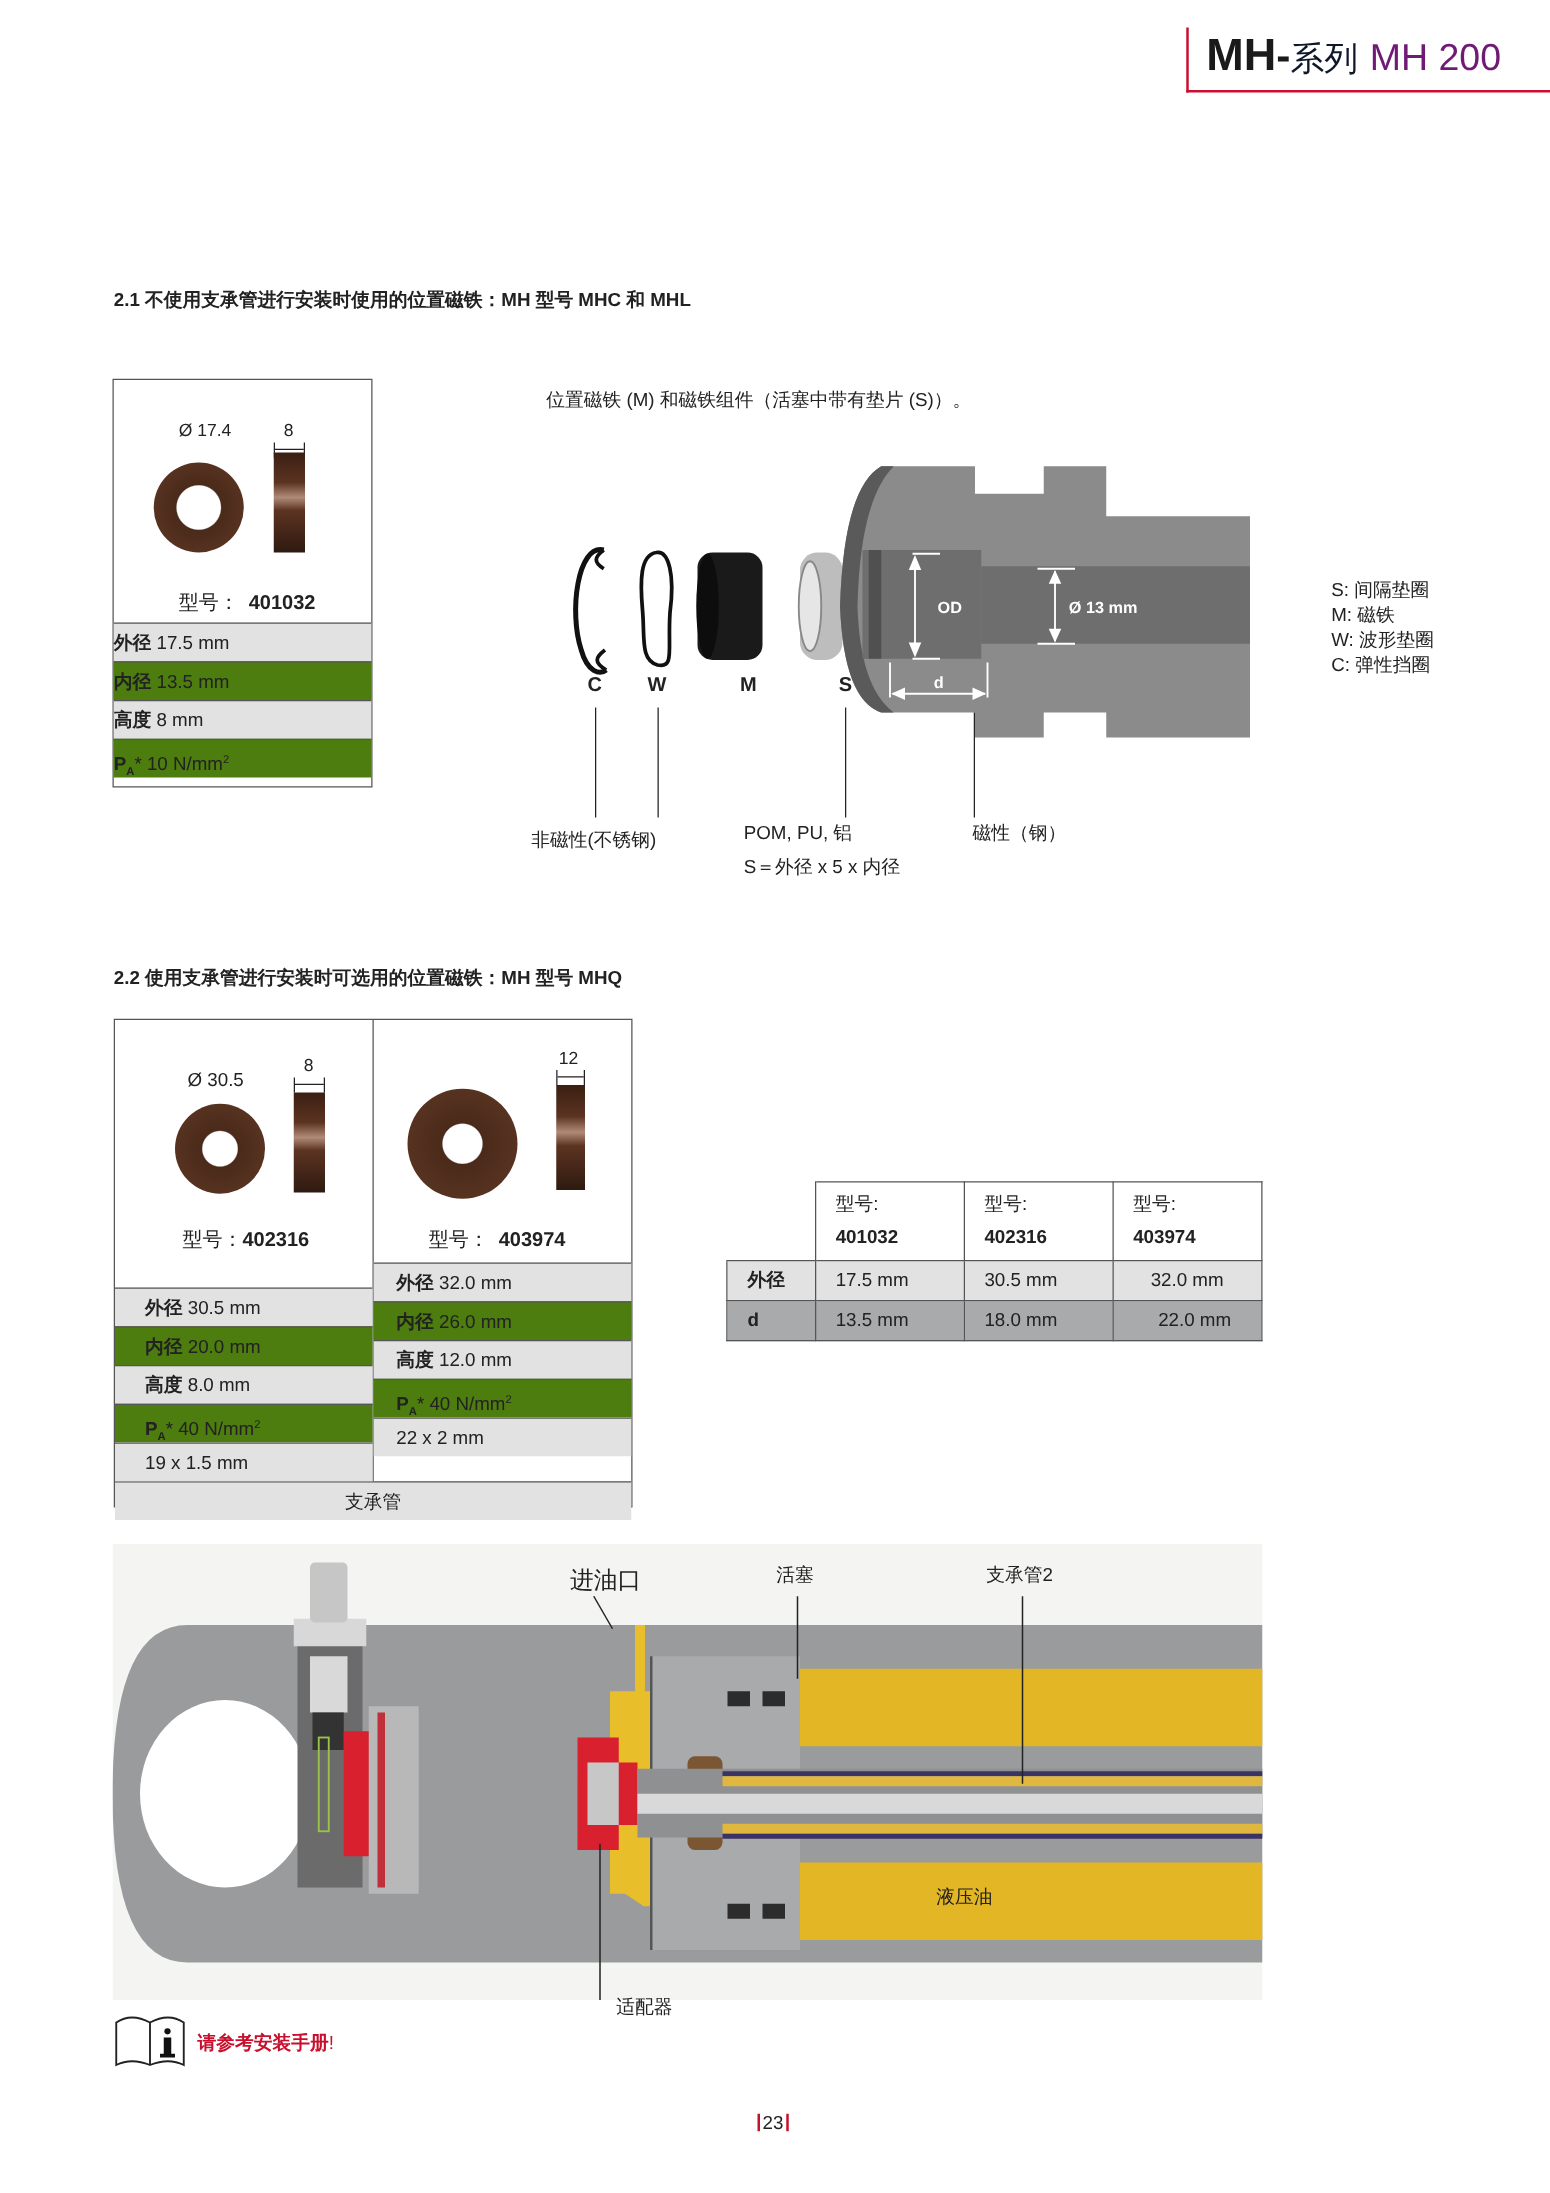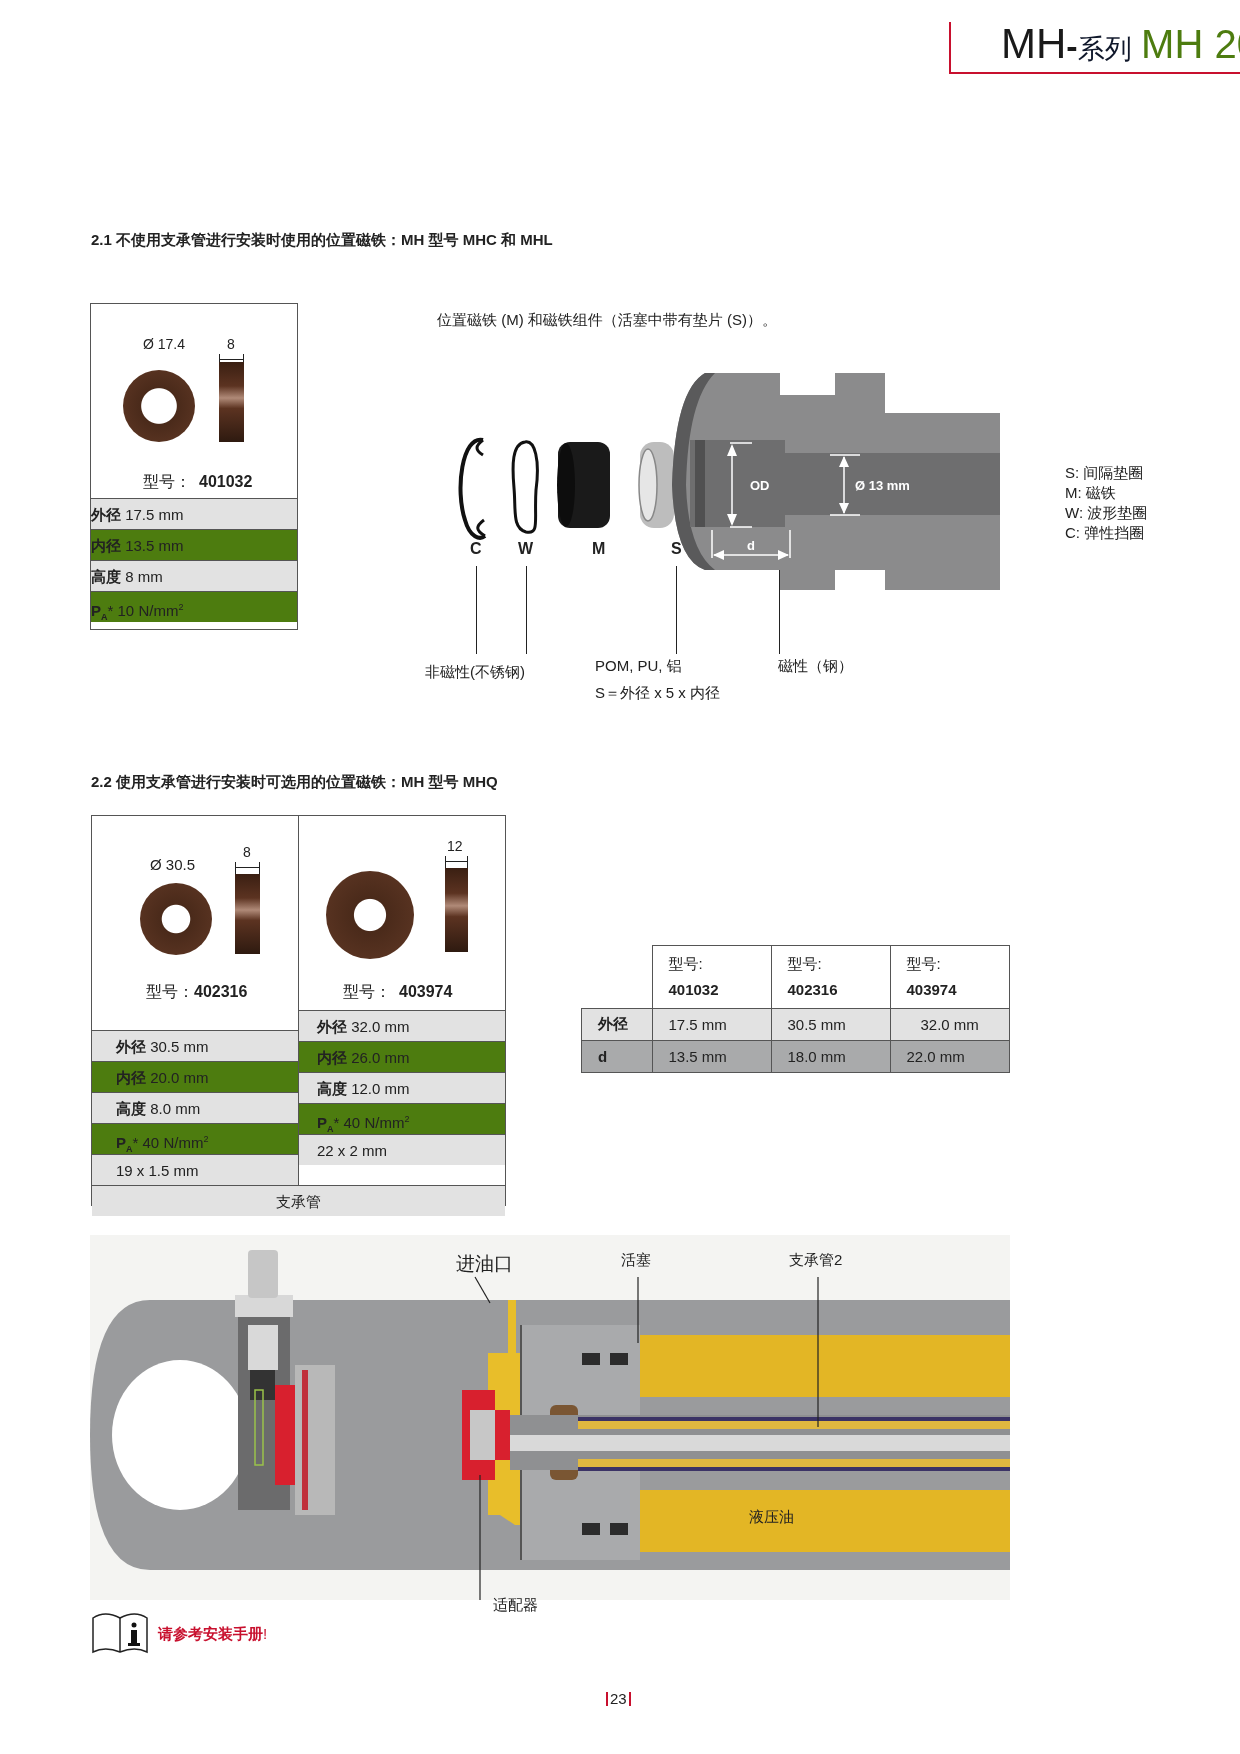"MH" .hdr-mh { font-size: 42px -> 36px; font-weight: normal -> bold; margin-left: 36px -> none }
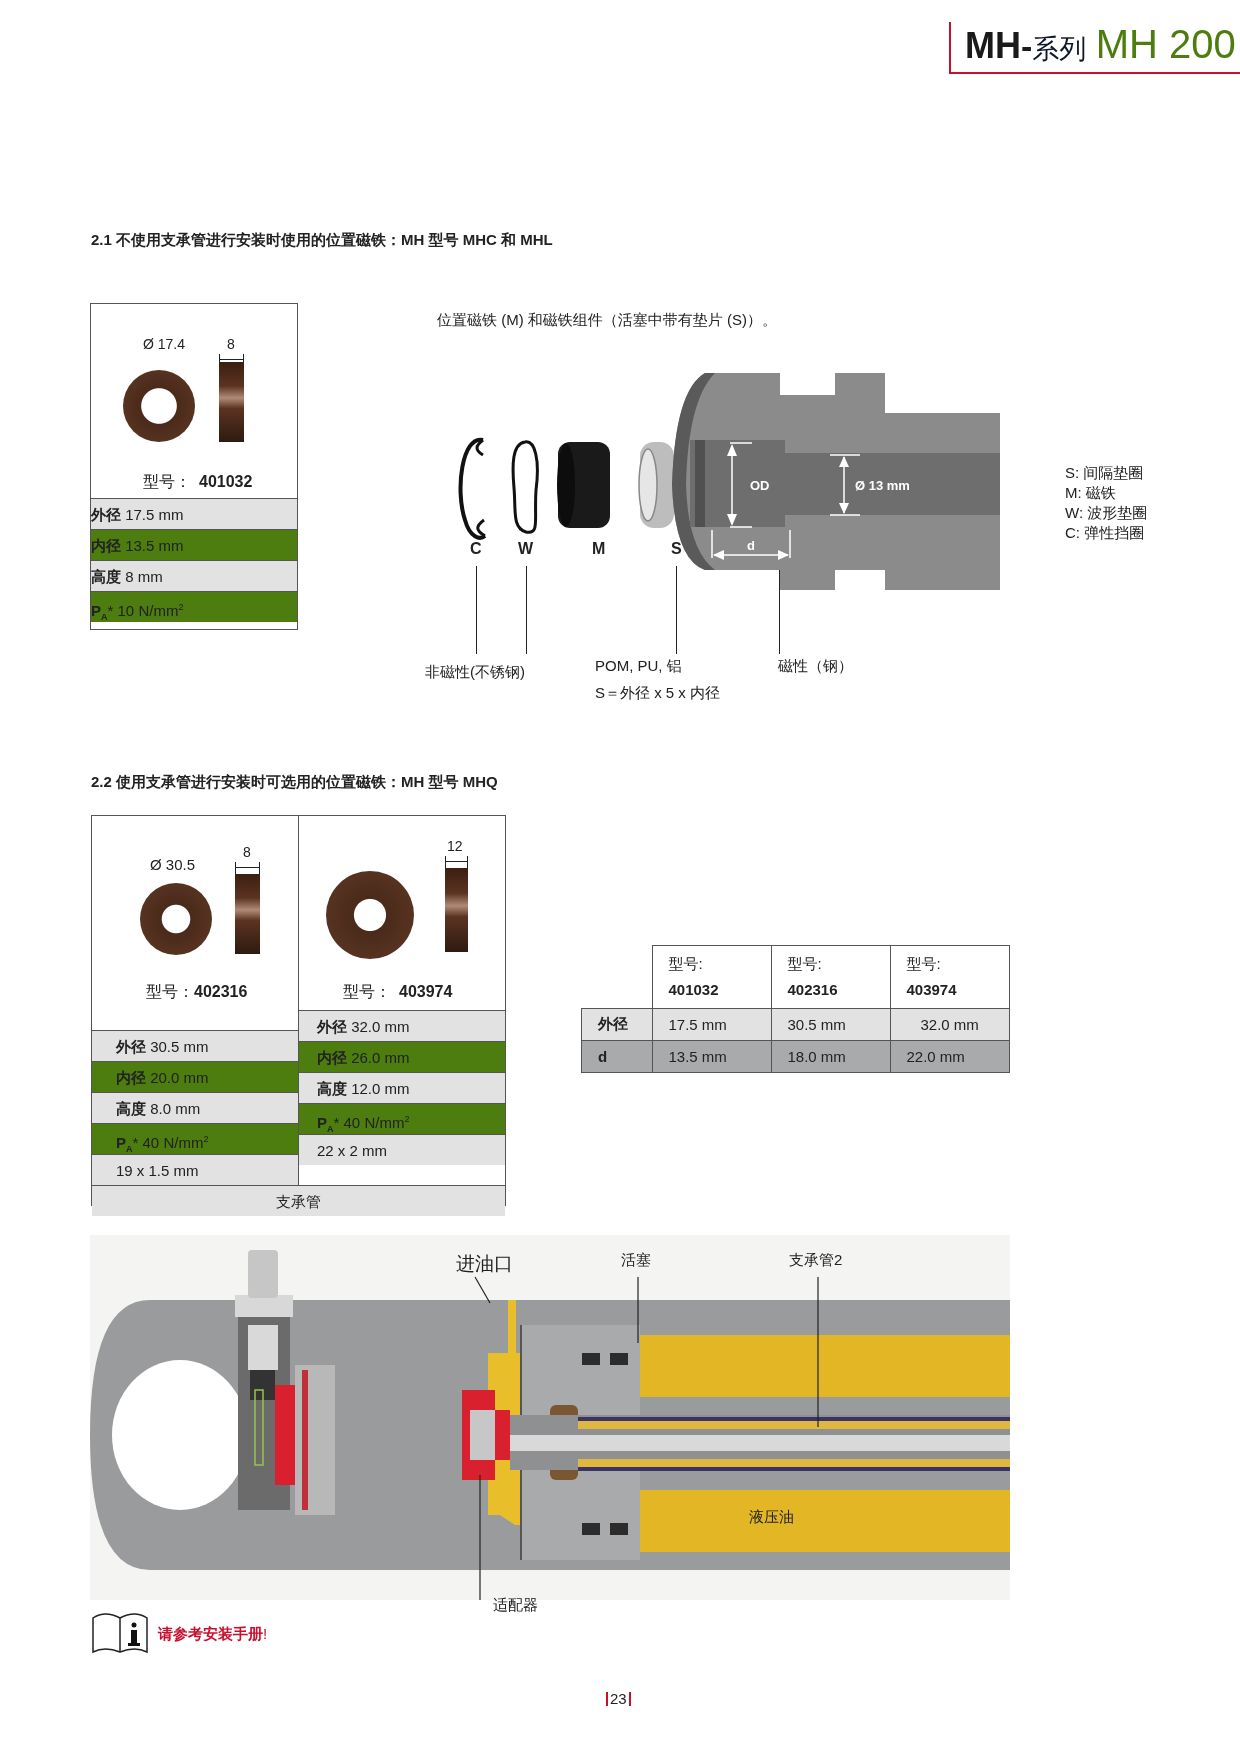"MH 200" .hdr-model { color: #4d7c0f -> #701a75; font-size: 40px -> 30px }
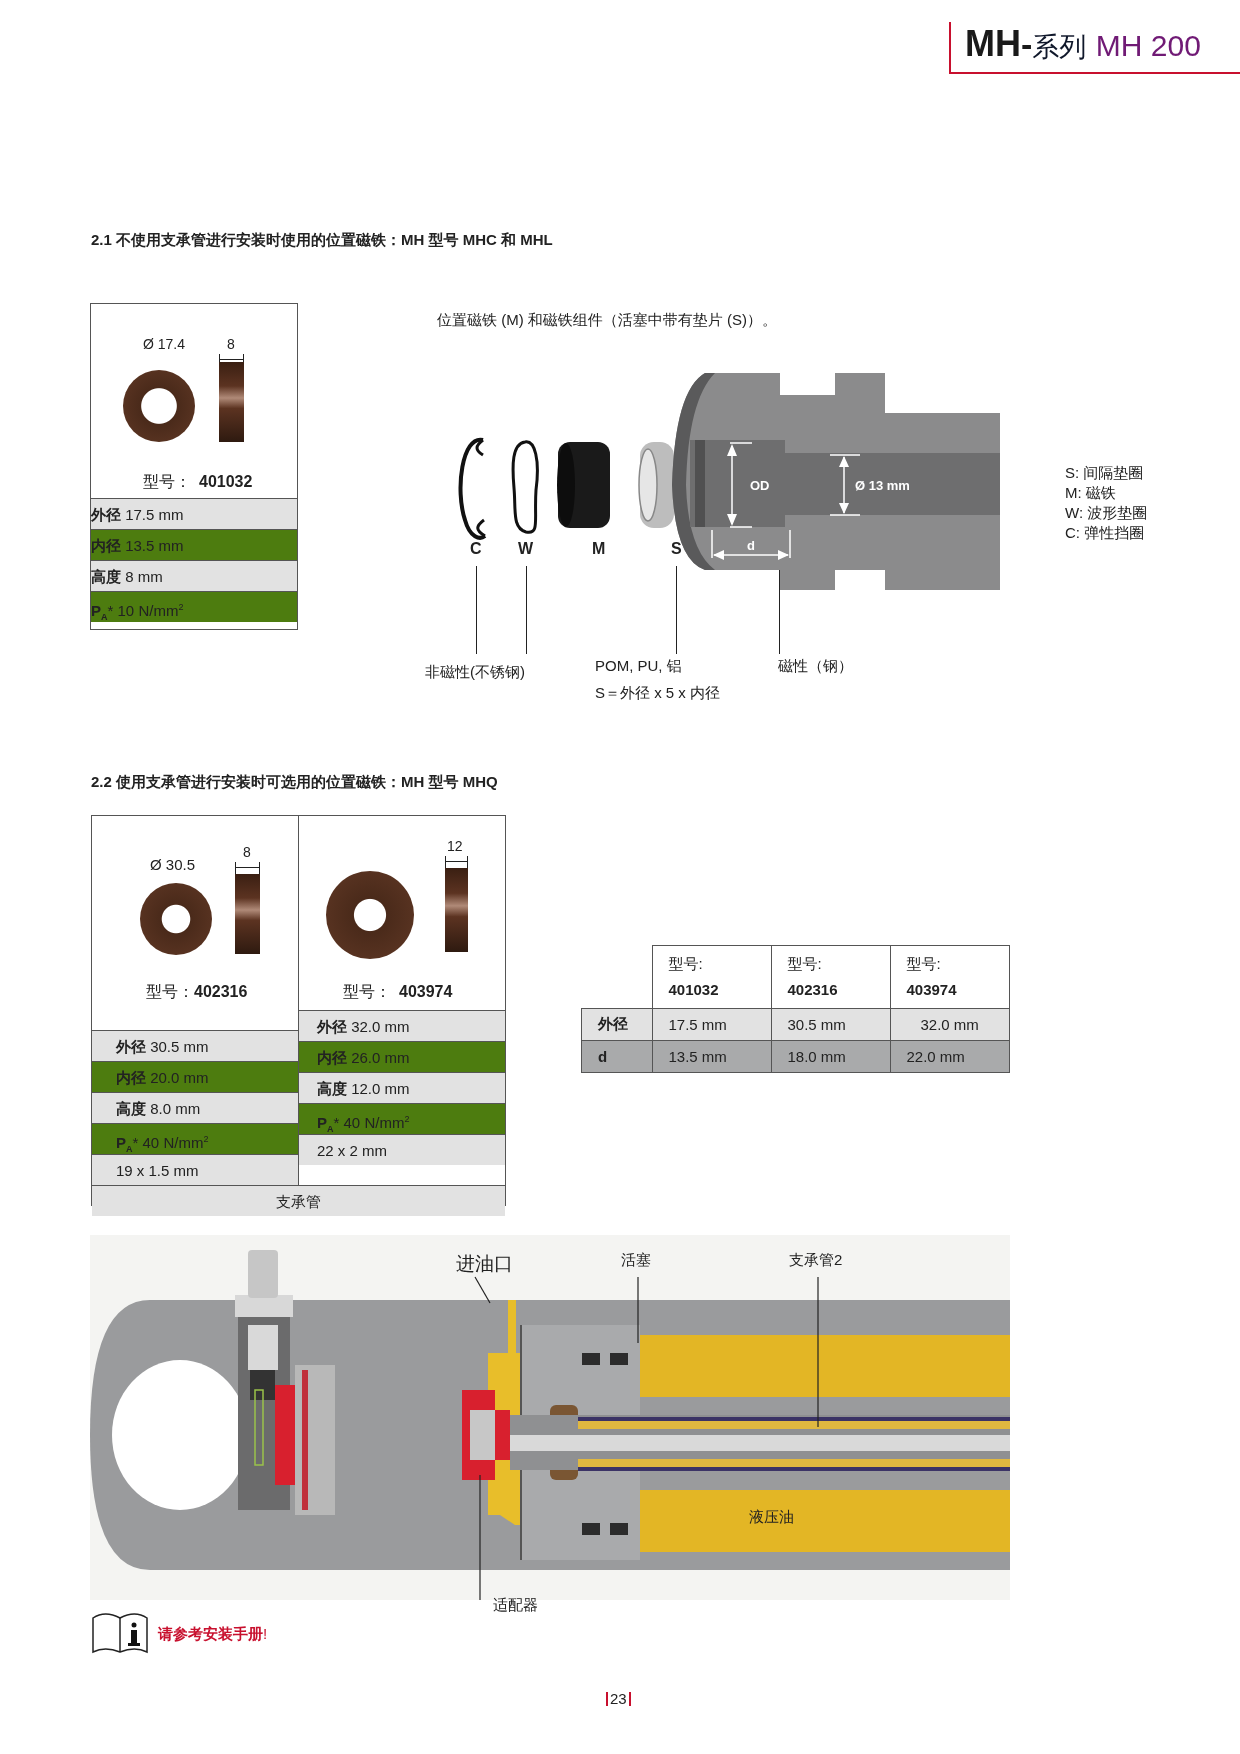"22.0 mm" td { padding-left: 16px -> 36px }
